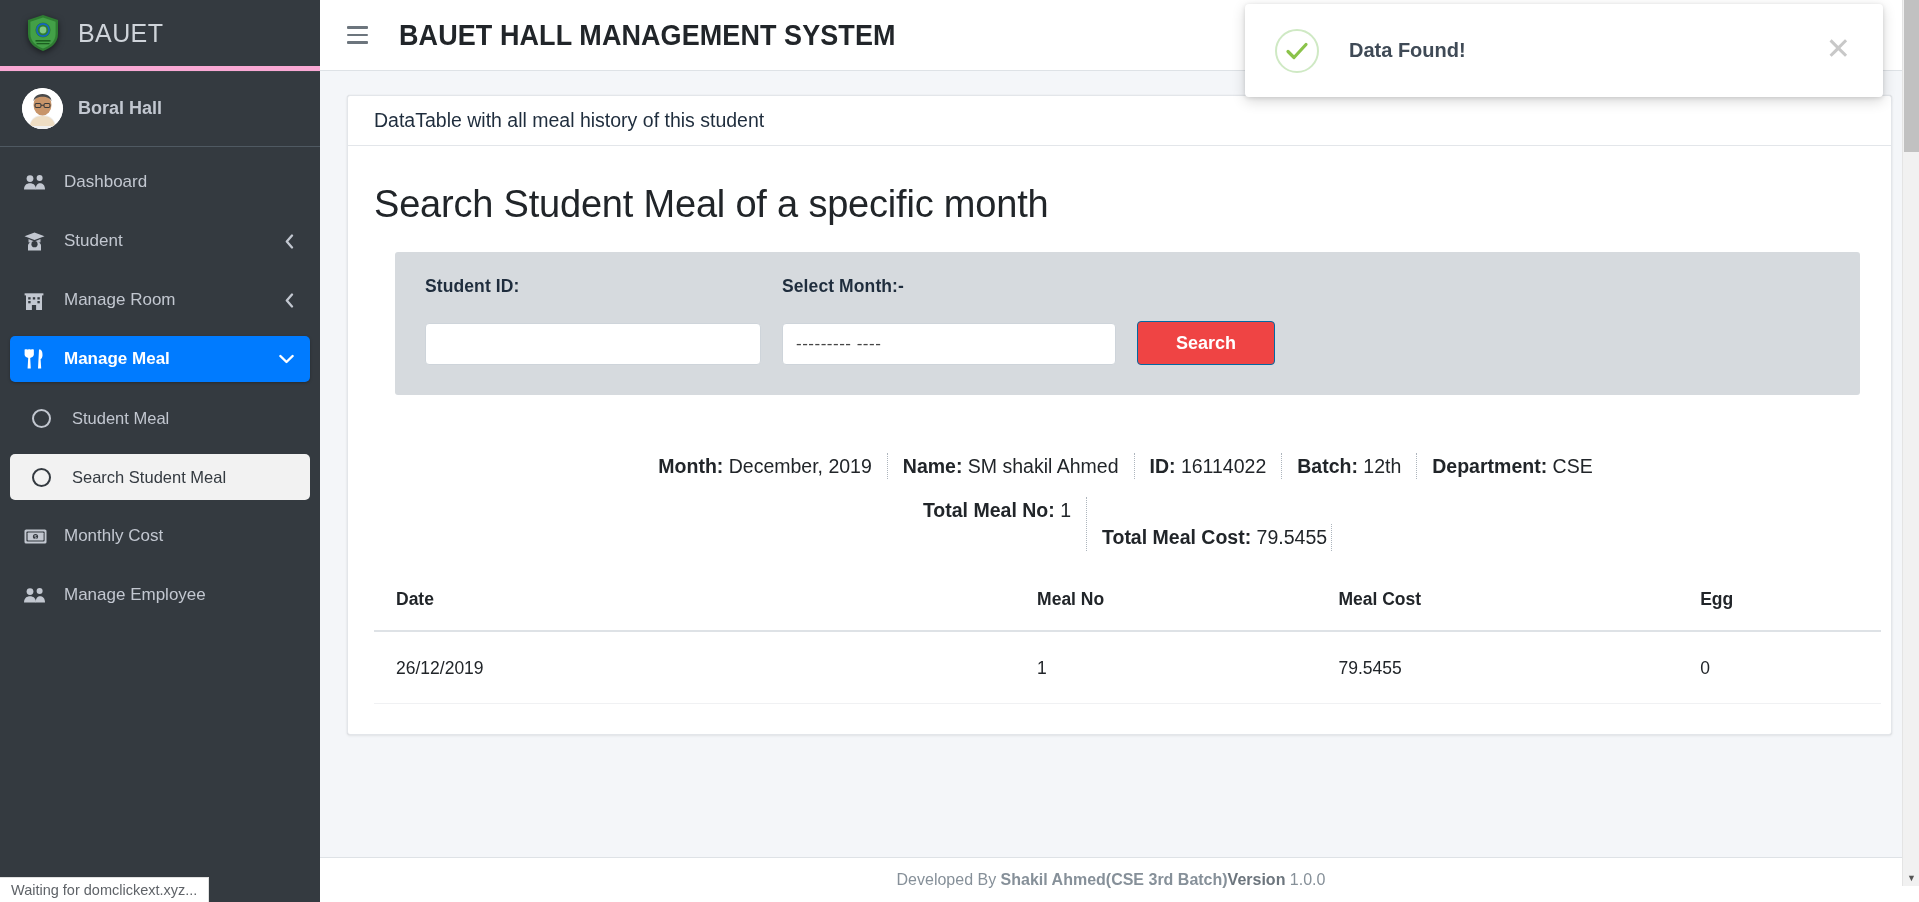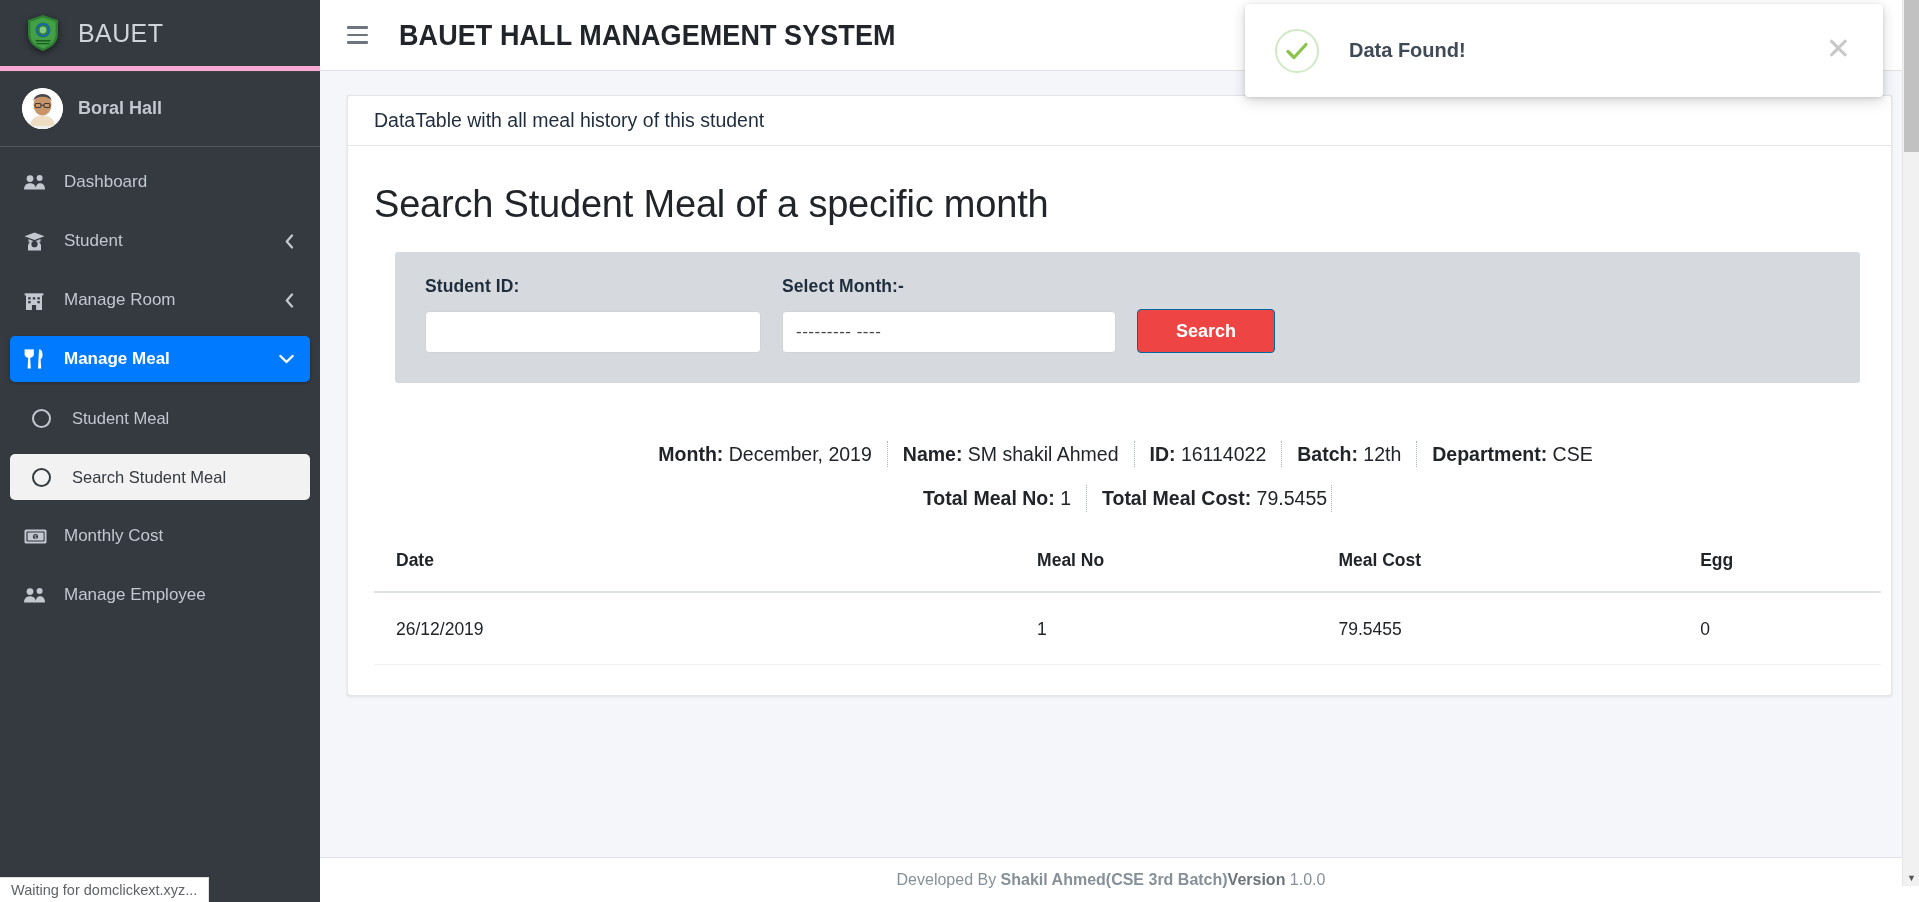"Student ID:" .field-label { margin-bottom: 14px -> 26px }
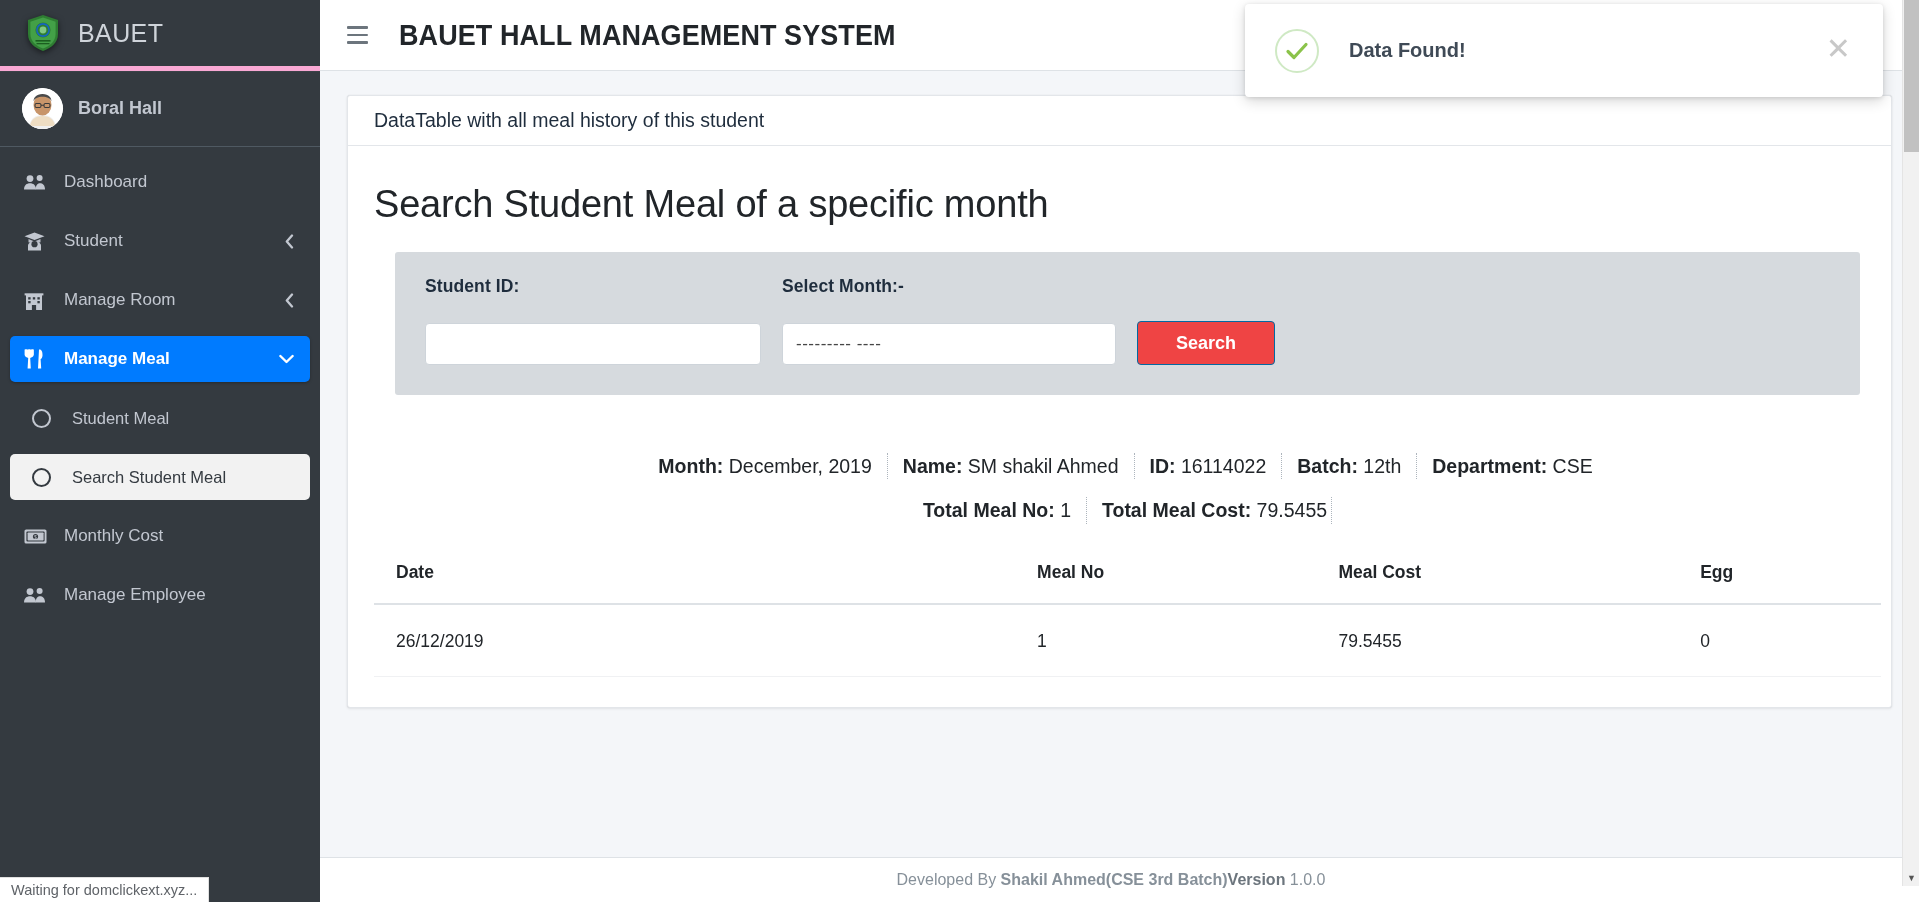"Total Meal Cost: 79.5455" .info-row.totals .info-cell:last-child { margin-top: none -> 27px }
